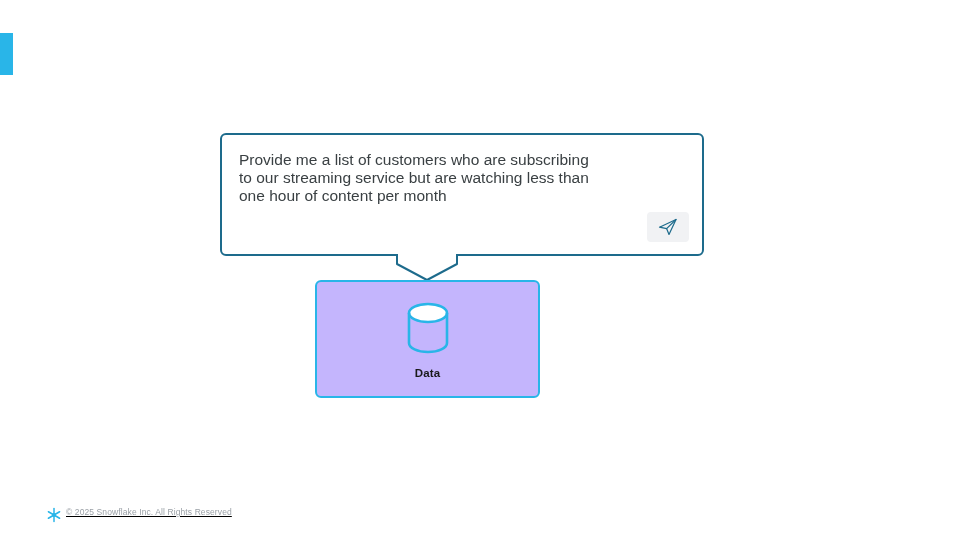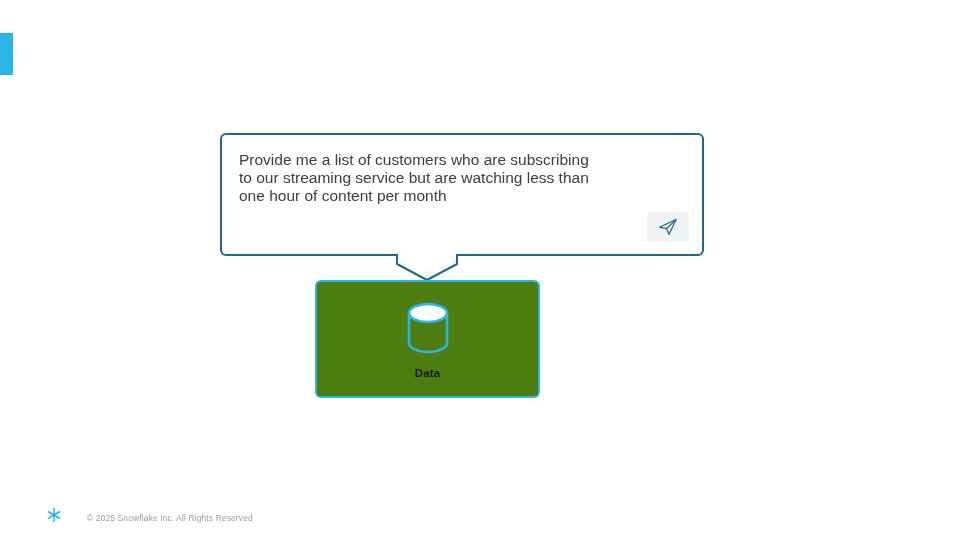"Data" .data-box { background: #4d7c0f -> #c4b5fd }
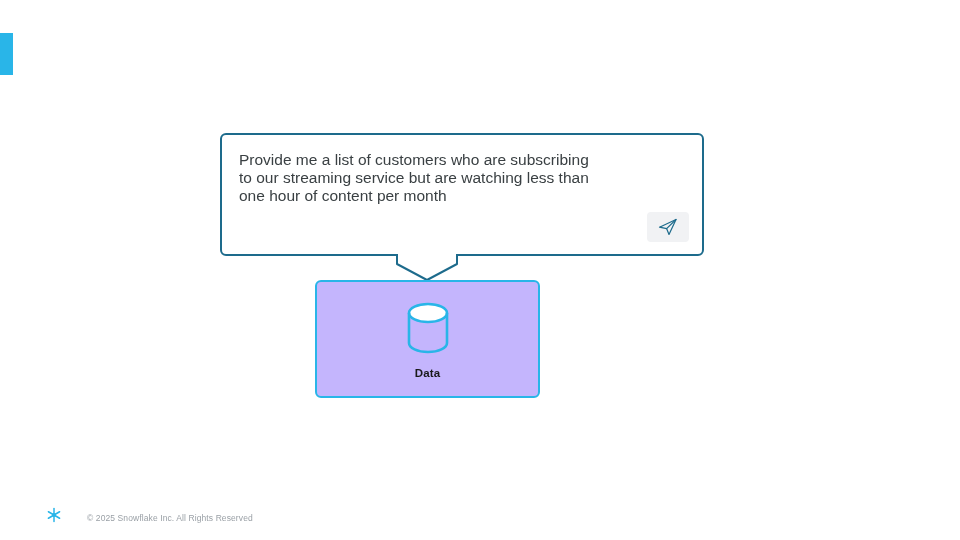"© 2025 Snowflake Inc. All" .footer { align-items: flex-end -> flex-start; gap: 25px -> 4px; text-decoration: none -> underline }
